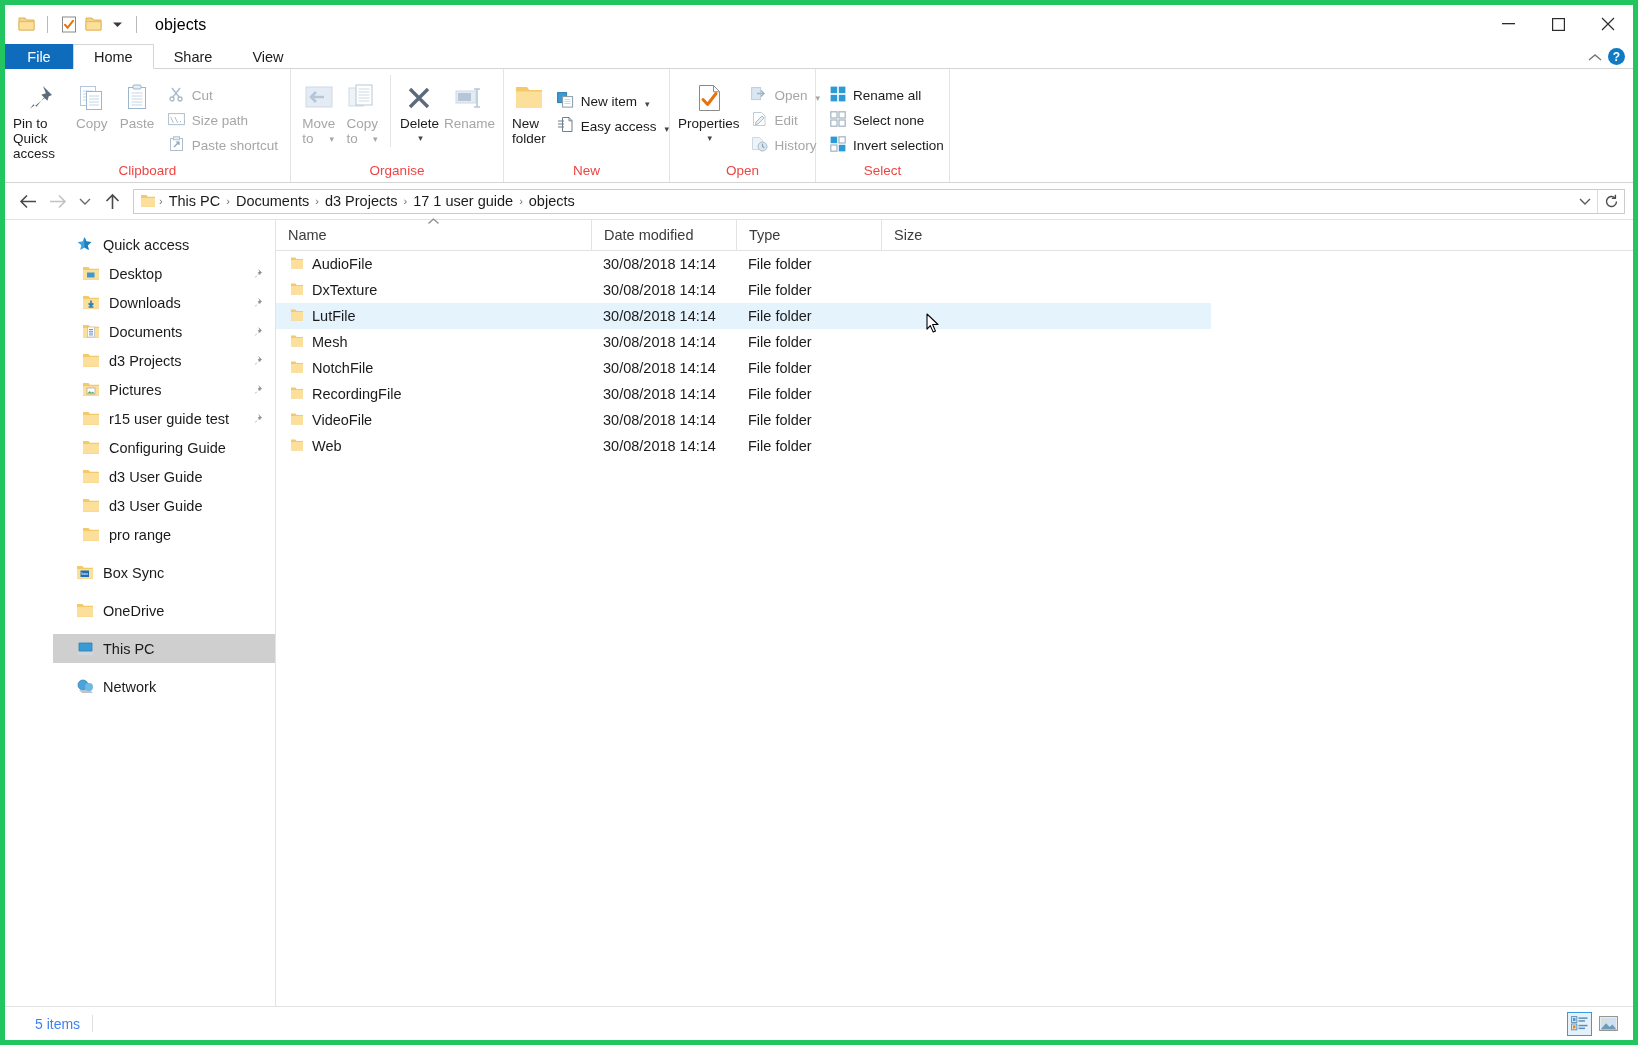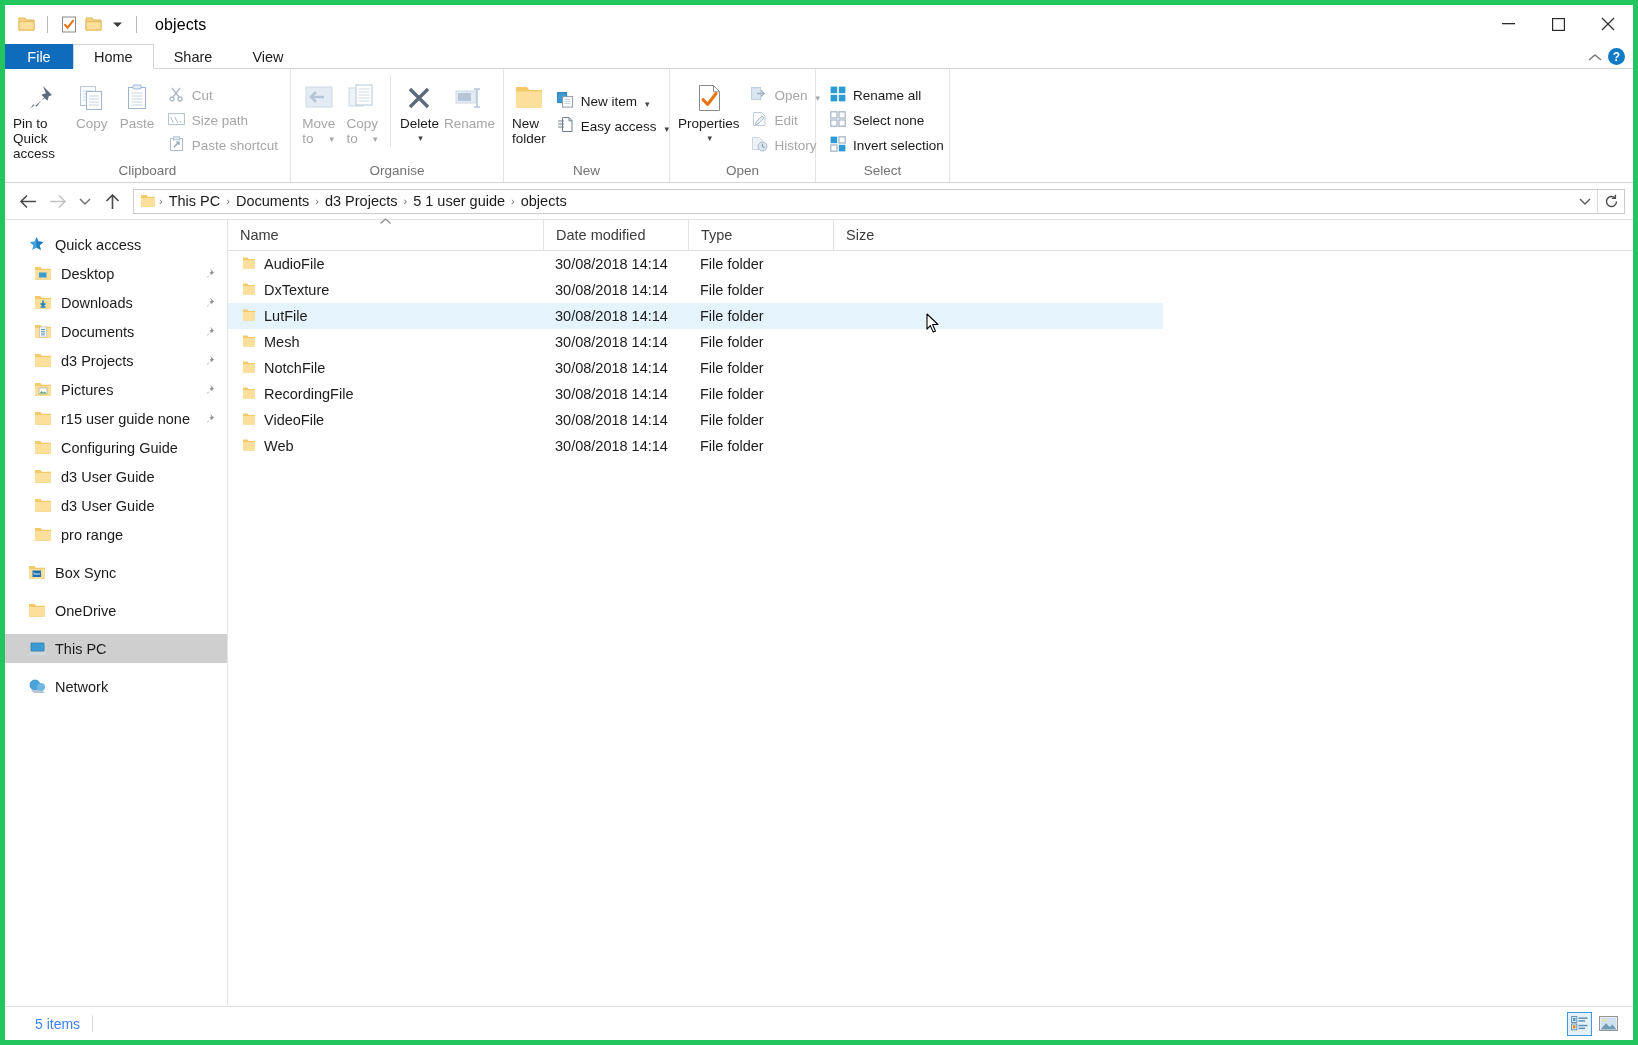"Clipboard" .rgroup-label { color: #737373 -> #ef4444 }
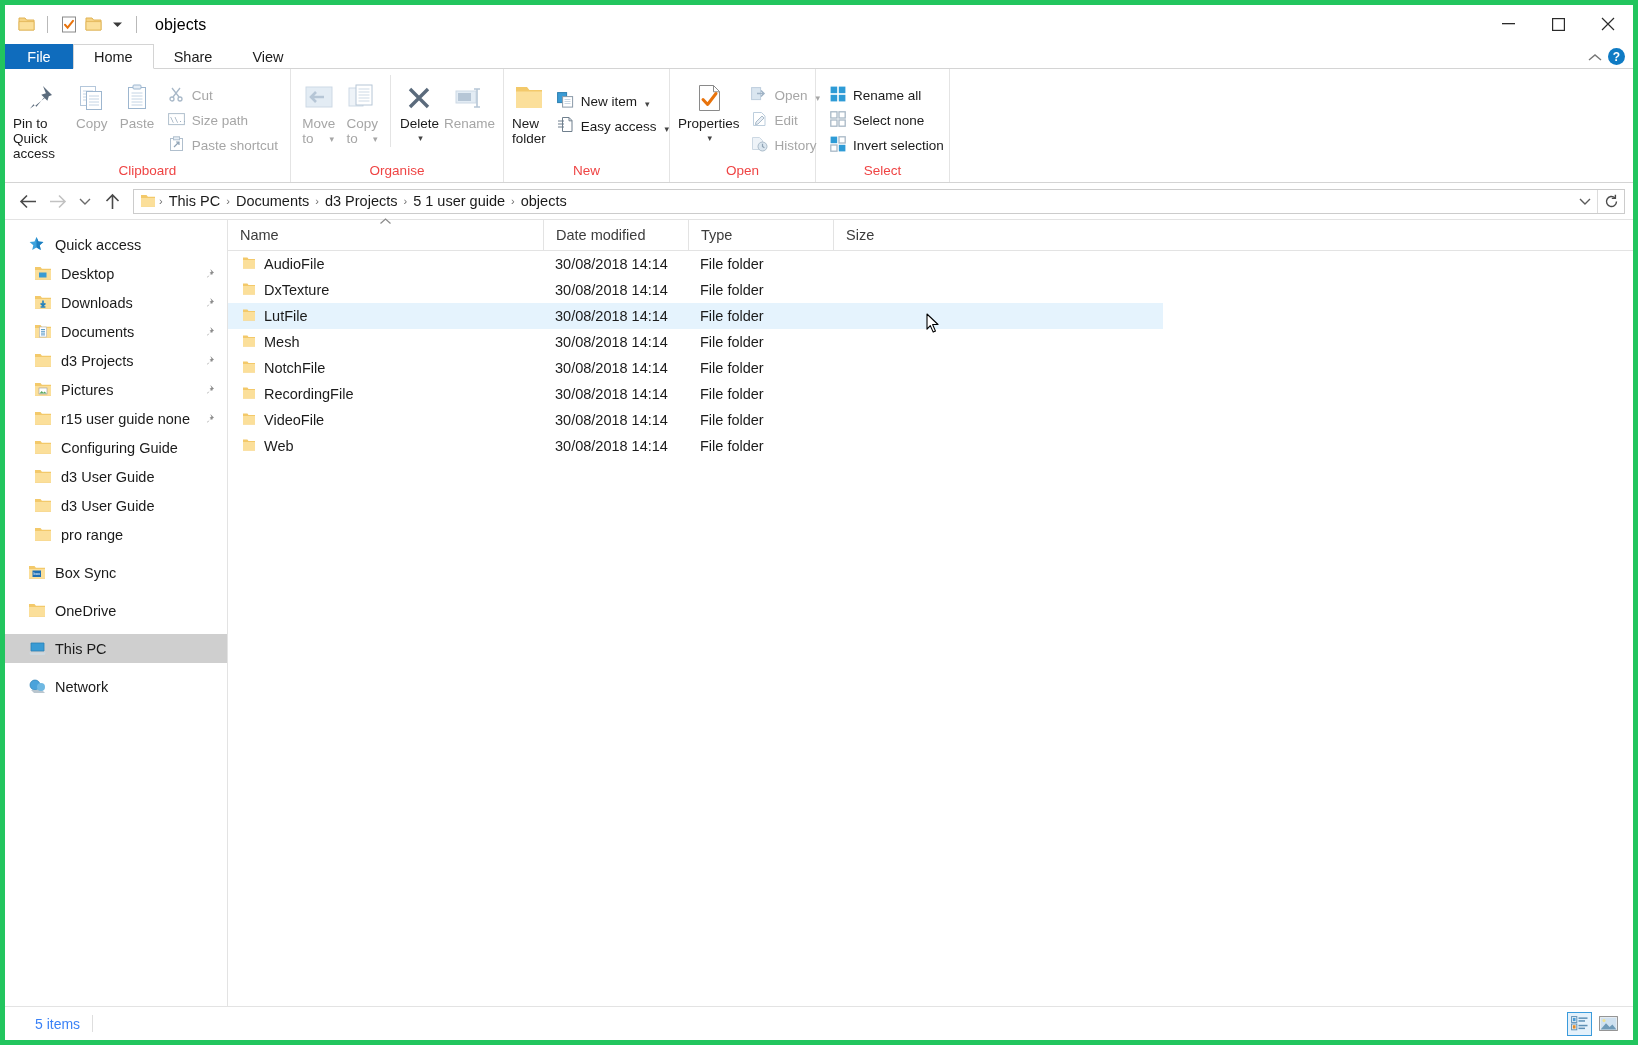"5 1 user guide" span.crumb { text: 5 -> 17 }
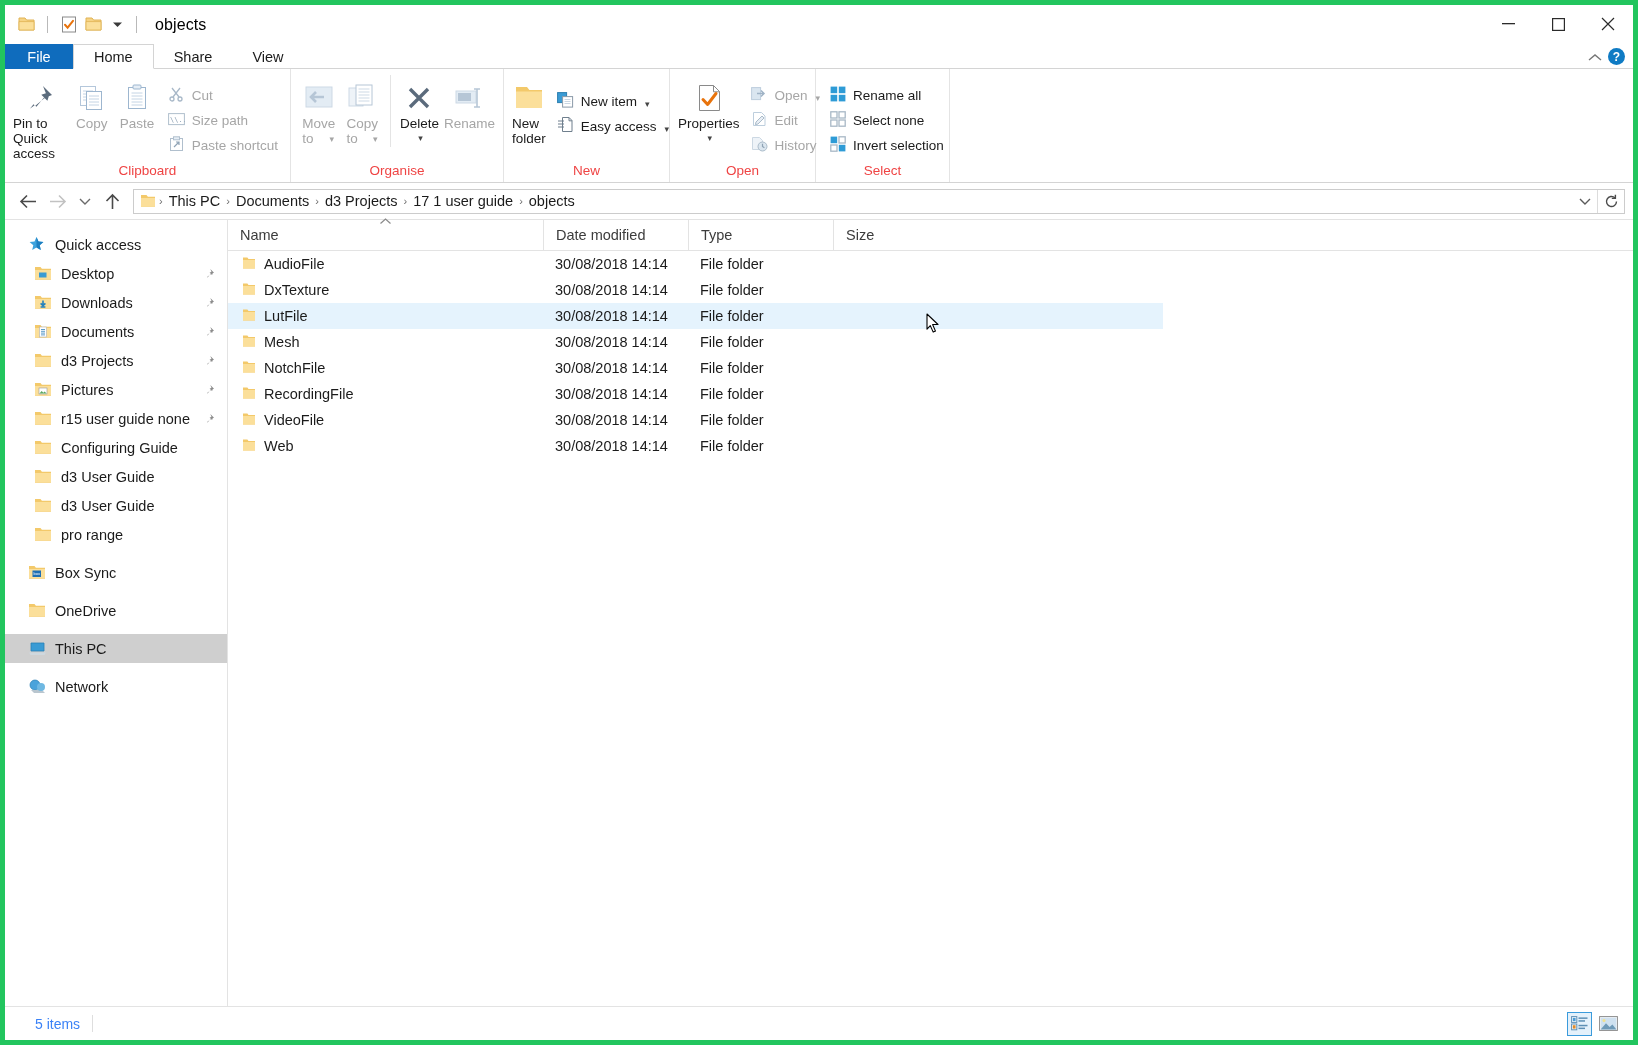"Quick access" .content { padding-left: none -> 48px }
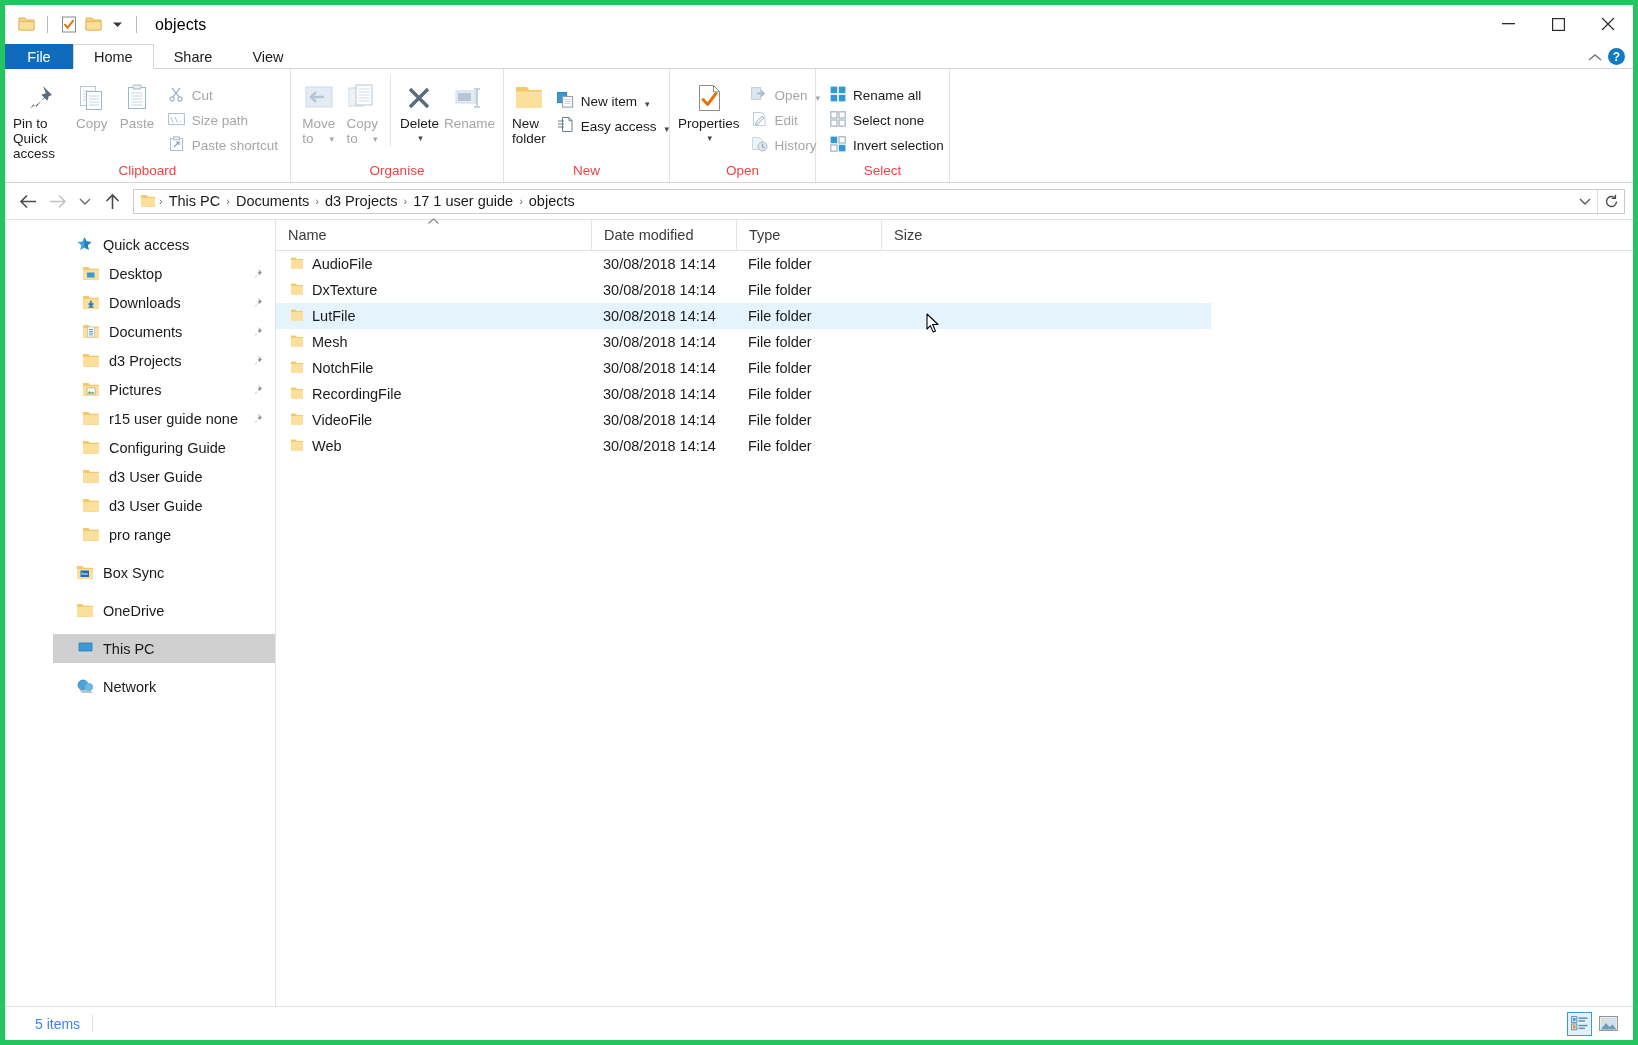"r15 user guide none" span.nlabel { text: none -> test }
